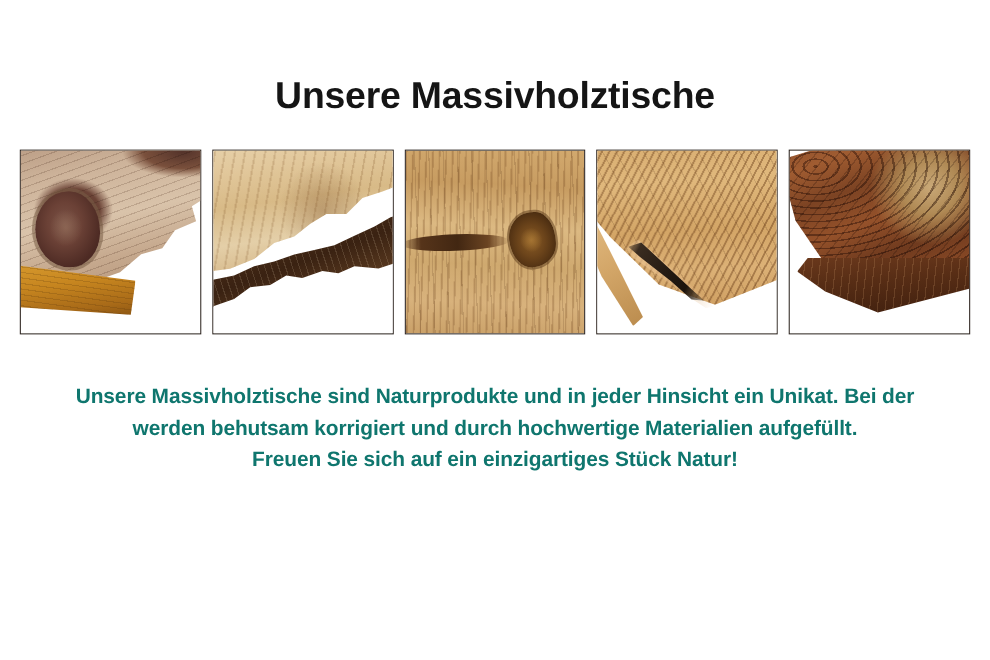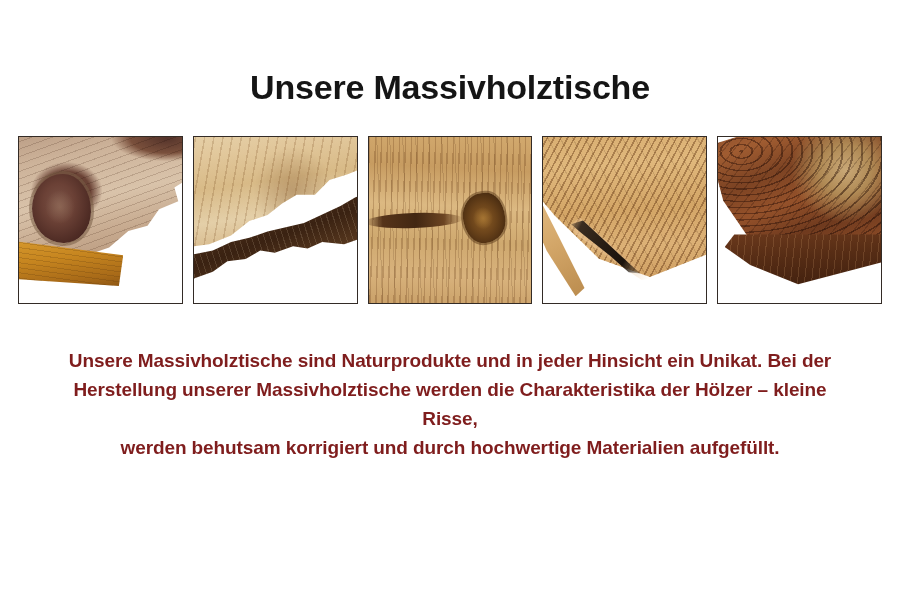"Unsere Massivholztische sind" #body-copy { color: #7f1d1d -> #0f766e }
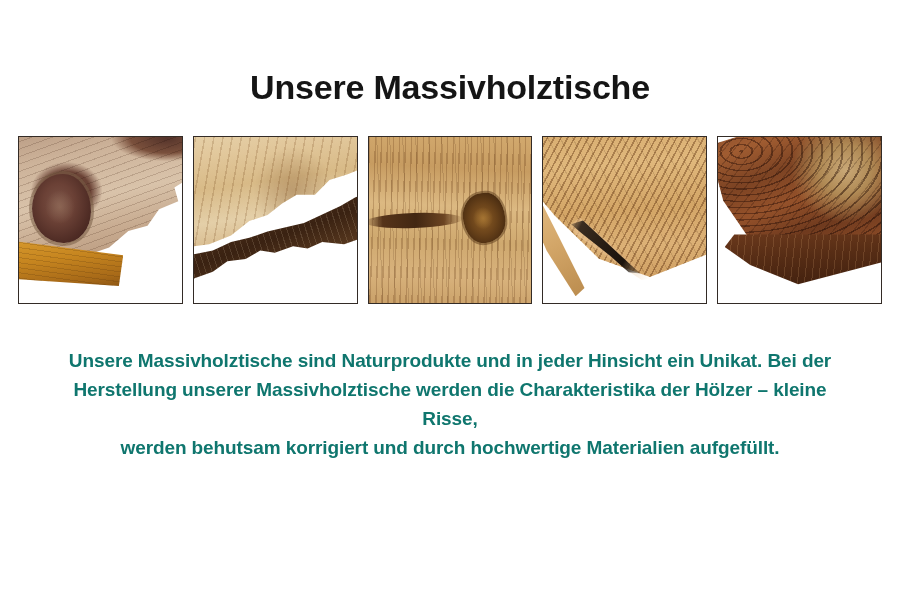"Herstellung unserer Massivholztische" p { html: <p>Herstellung unserer Massivholztische werden die Charakteristika der Hölzer – kleine Risse,</p> -> none }
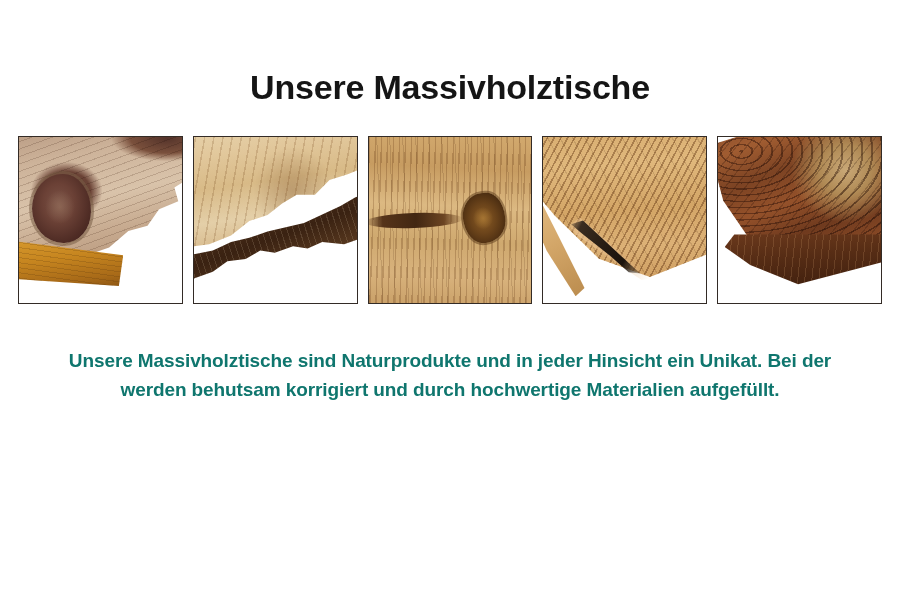"Freuen Sie sich auf ein" p { html: none -> <p>Freuen Sie sich auf ein einzigartiges Stück Natur!</p> }
